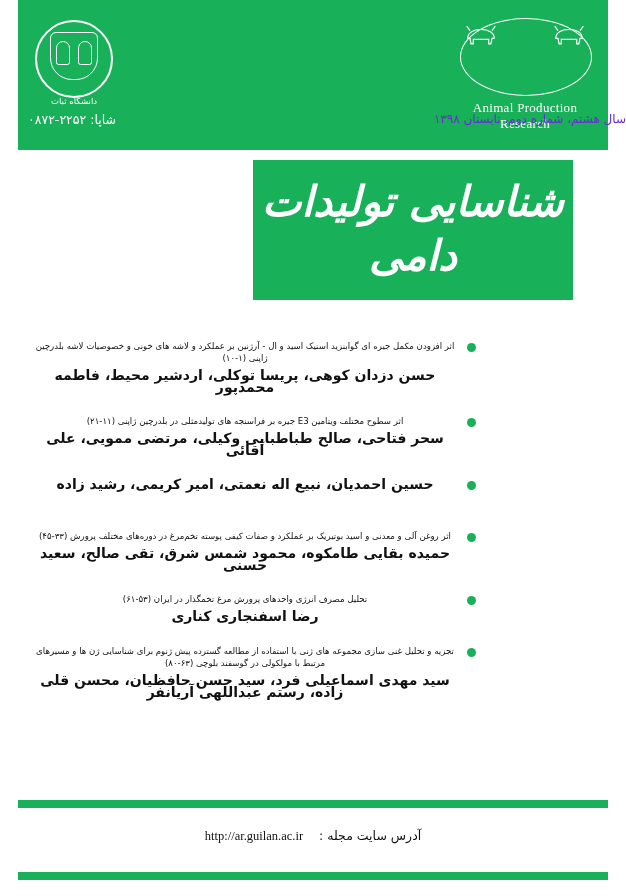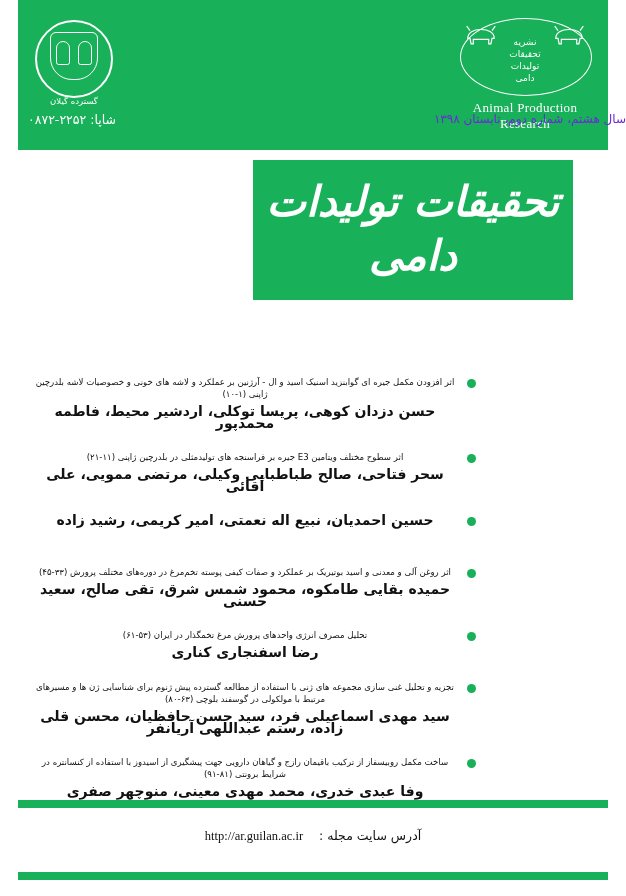"نشریه" div.jtitle { html: <div> <div>نشریه</div> <div>تحقیقات</div> <div>تولیدات</div> <div>دامی</div> </div> -> none }
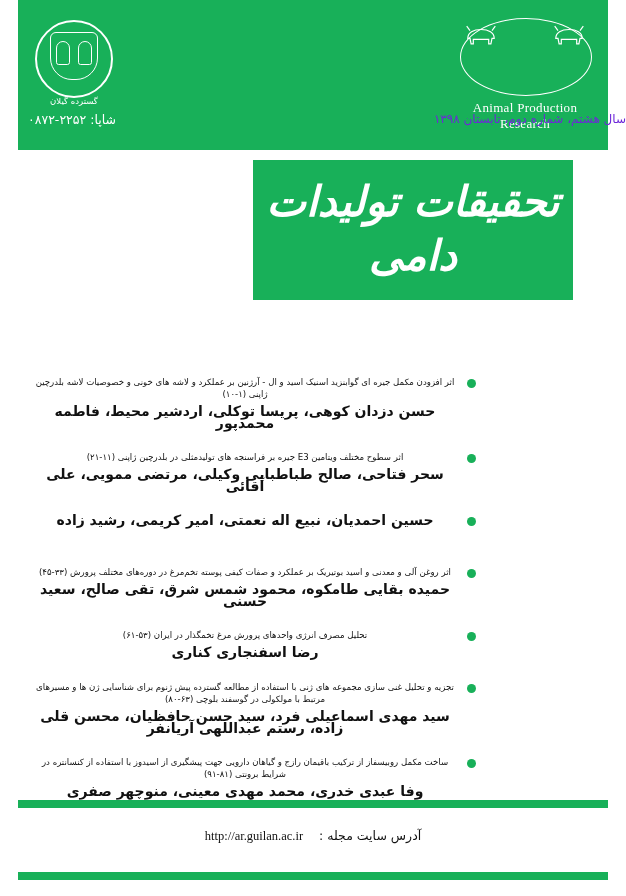"گسترده گیلان" div.uni-name { text: گسترده گیلان -> دانشگاه ثبات }
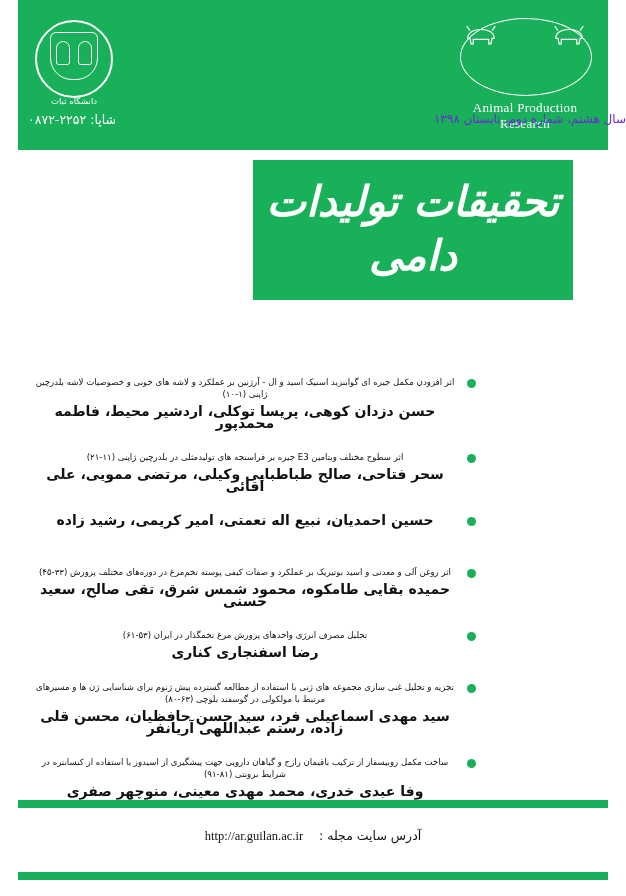"تحقیقات تولیدات دامی" div.main-title { text: تحقیقات -> شناسایی }
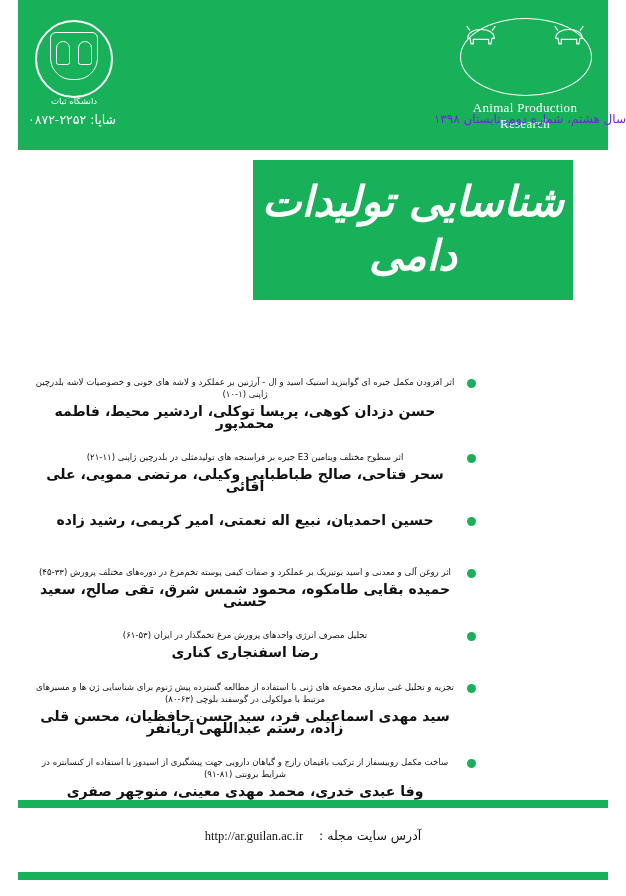"اثر افزودن مکمل جیره ای" .contents { margin-top: 36px -> none }
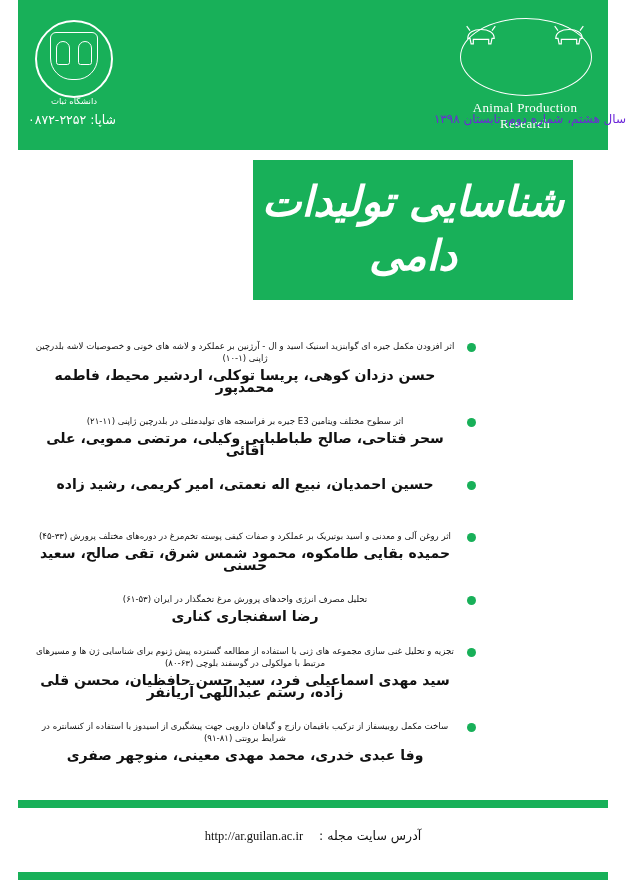"ساخت مکمل روبیسفاز از ترکیب" div.entry { html: <div> <span></span> <div>ساخت مکمل روبیسفاز از ترکیب باقیمان رازج و گیاهان دارویی جهت پیشگیری از اسیدوز با استفاده از کنسانتره در شرایط برونتی (۸۱-۹۱)</div> <div>وفا عبدی‌ خدری، محمد مهدی معینی، منوچهر صفری</div> </div> -> none }
